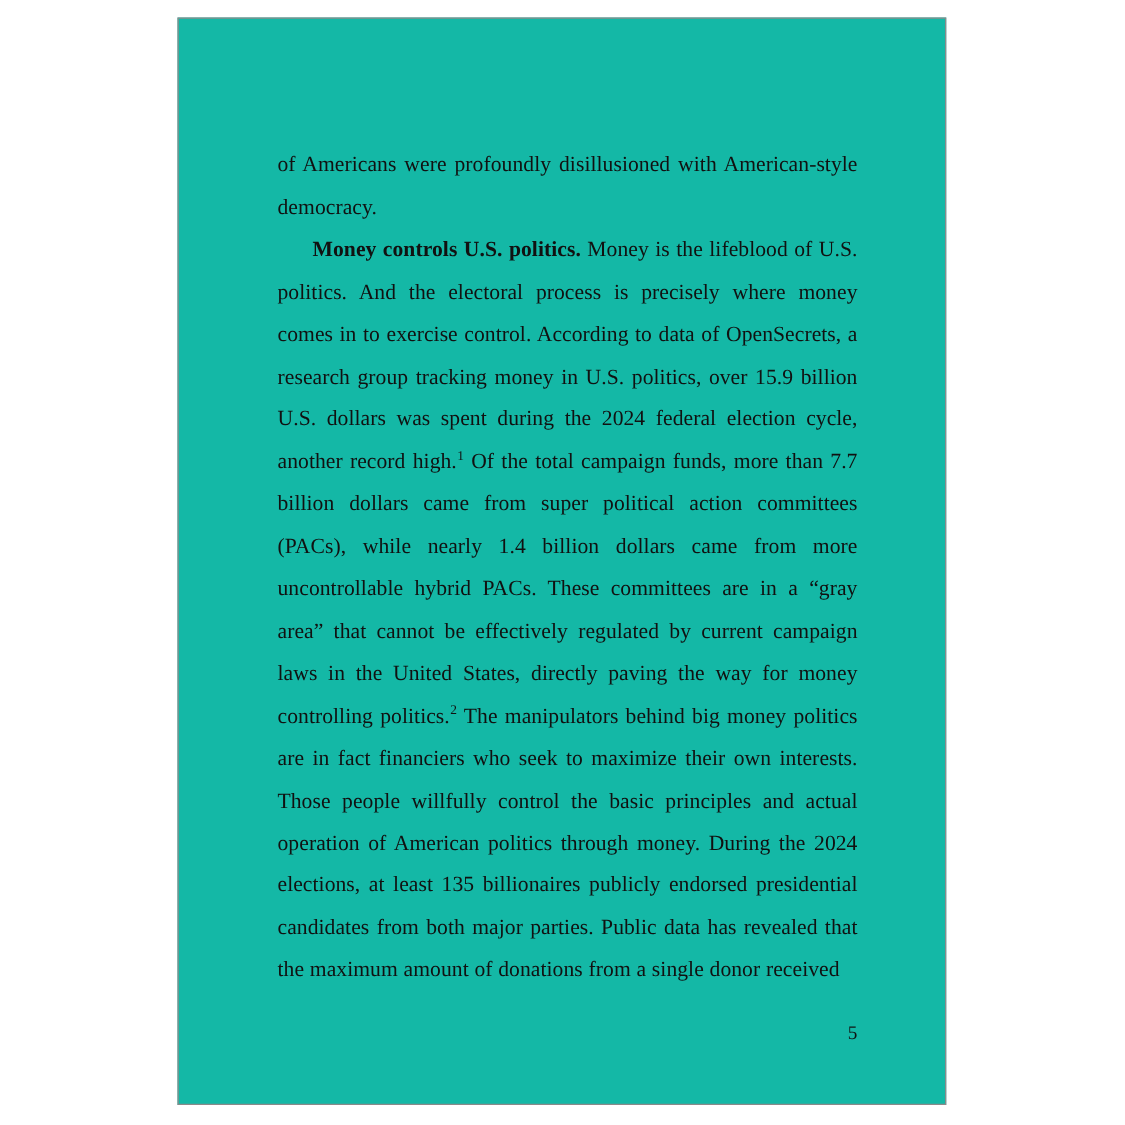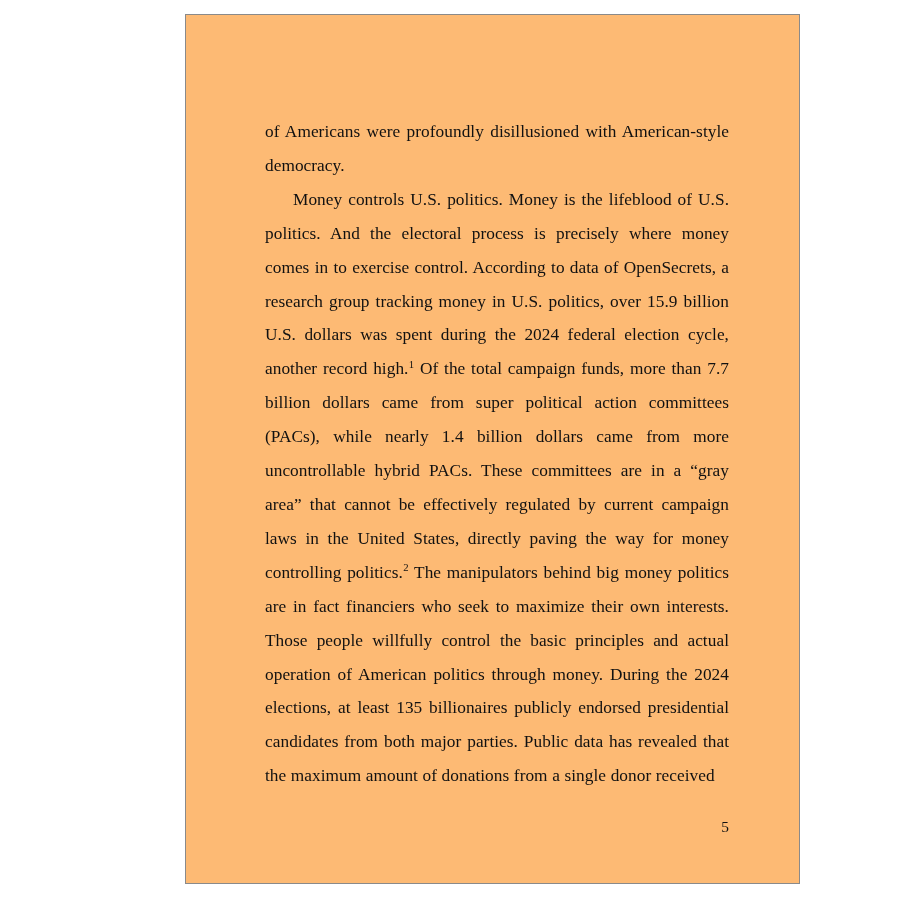"of Americans were profoundly" #page-sheet { background: #fdba74 -> #14b8a6; margin-left: 43px -> none }
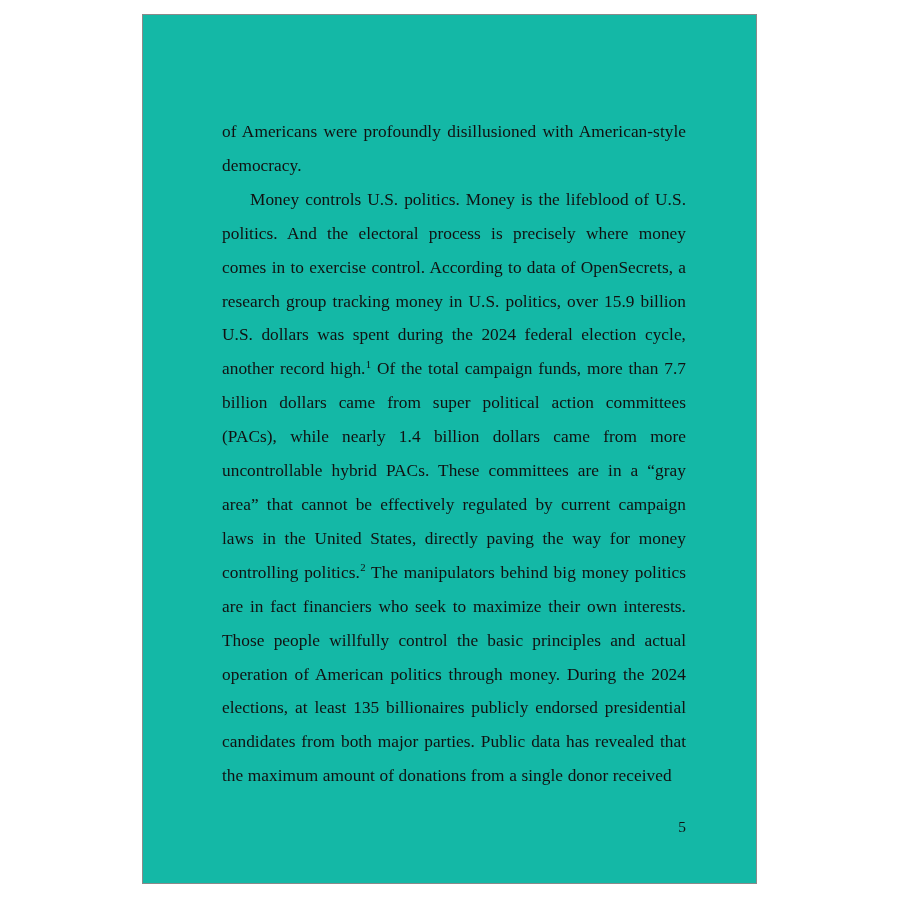"Money controls U.S. politics." .lead-bold { font-weight: normal -> bold }
